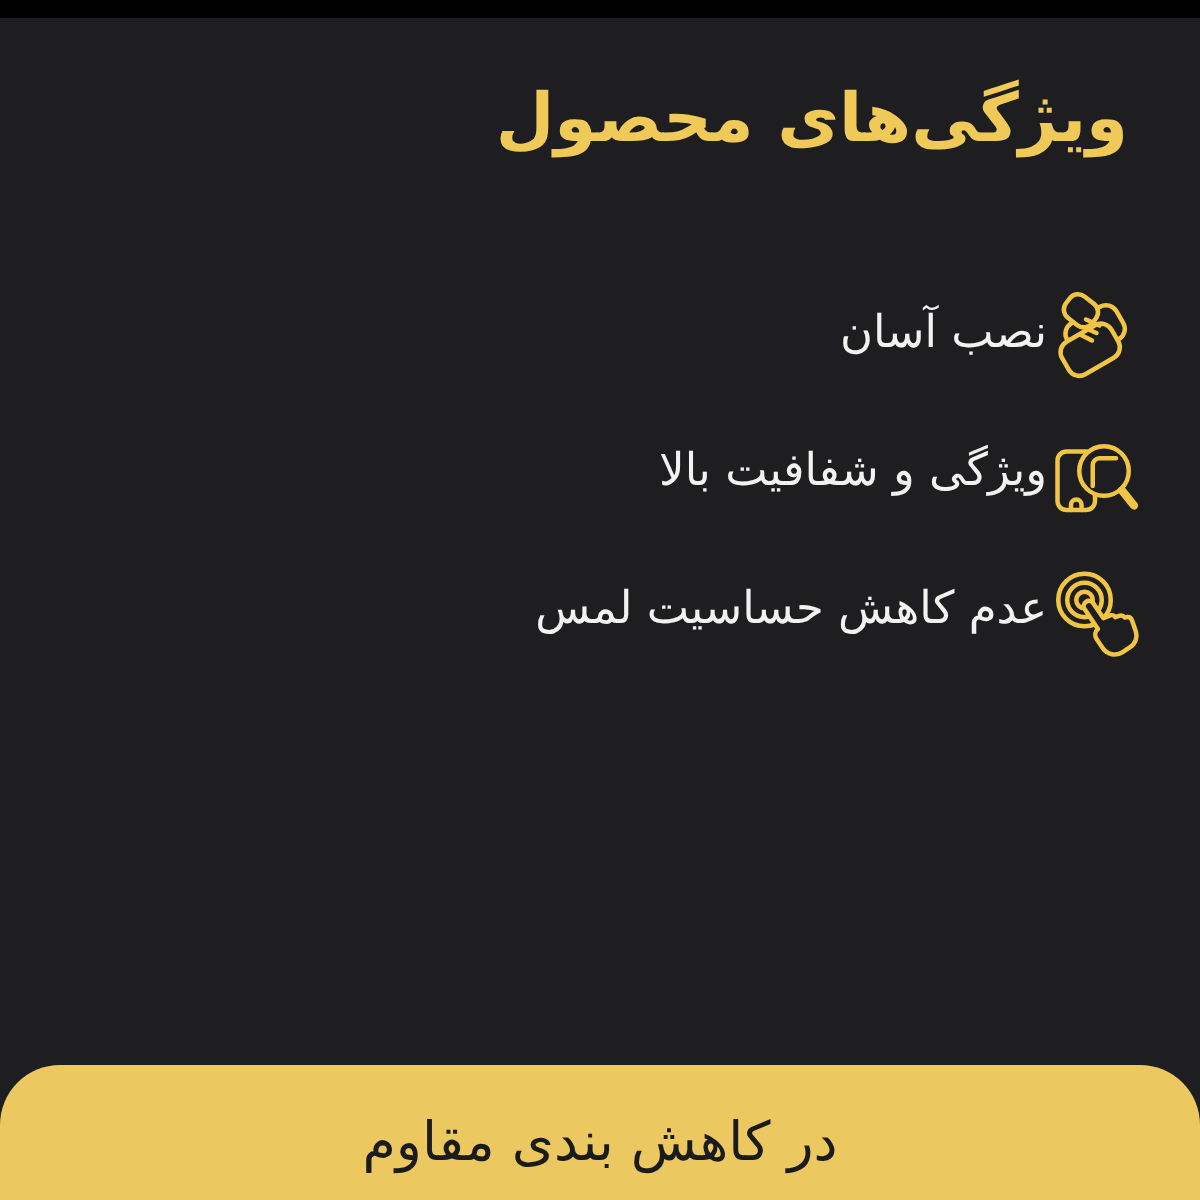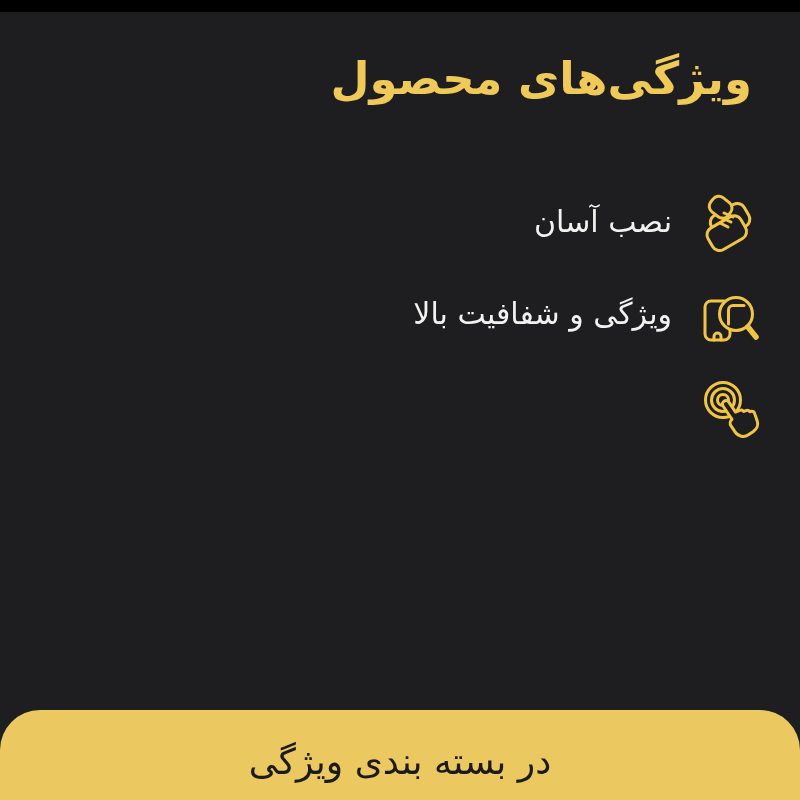"نصب آسان" .feature-row { gap: 26px -> none }
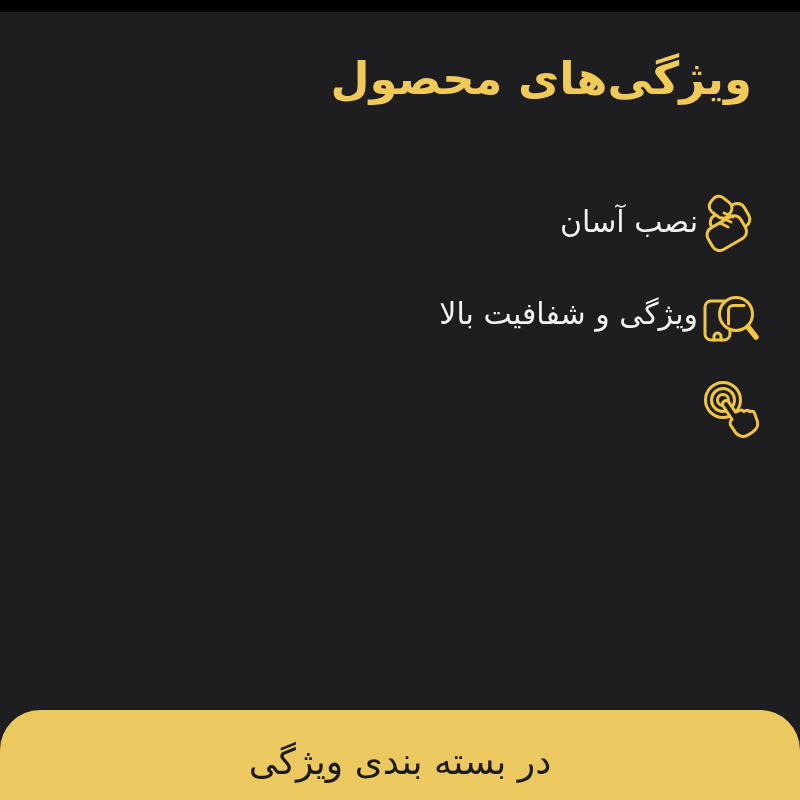"عدم کاهش حساسیت لمس" span.feature-label { html: none -> <span>عدم کاهش حساسیت لمس</span> }
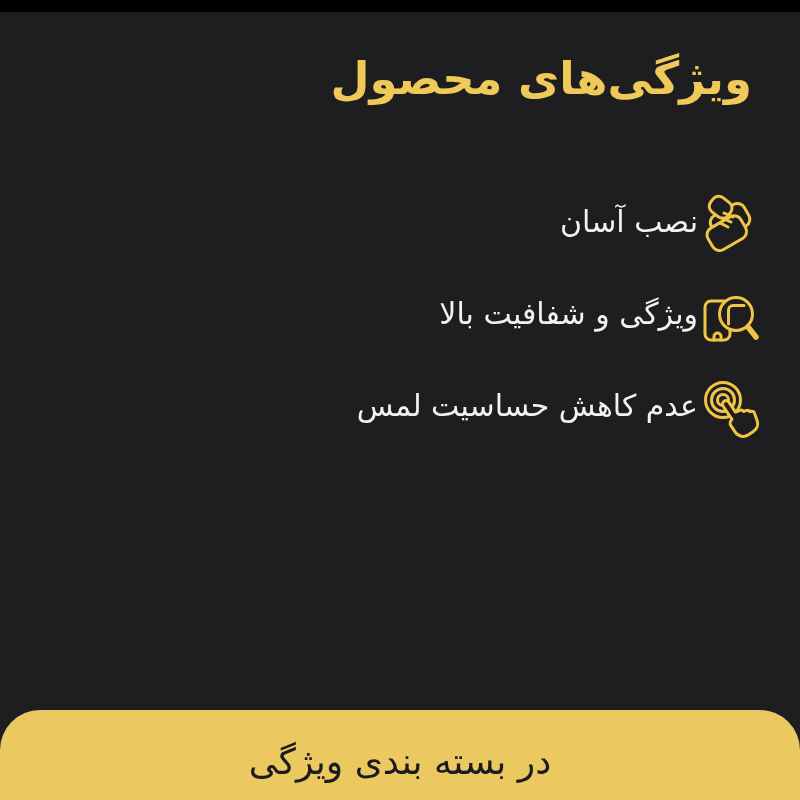"در بسته بندی ویژگی" span.banner-label { text: بسته بندی ویژگی -> کاهش بندی مقاوم }
